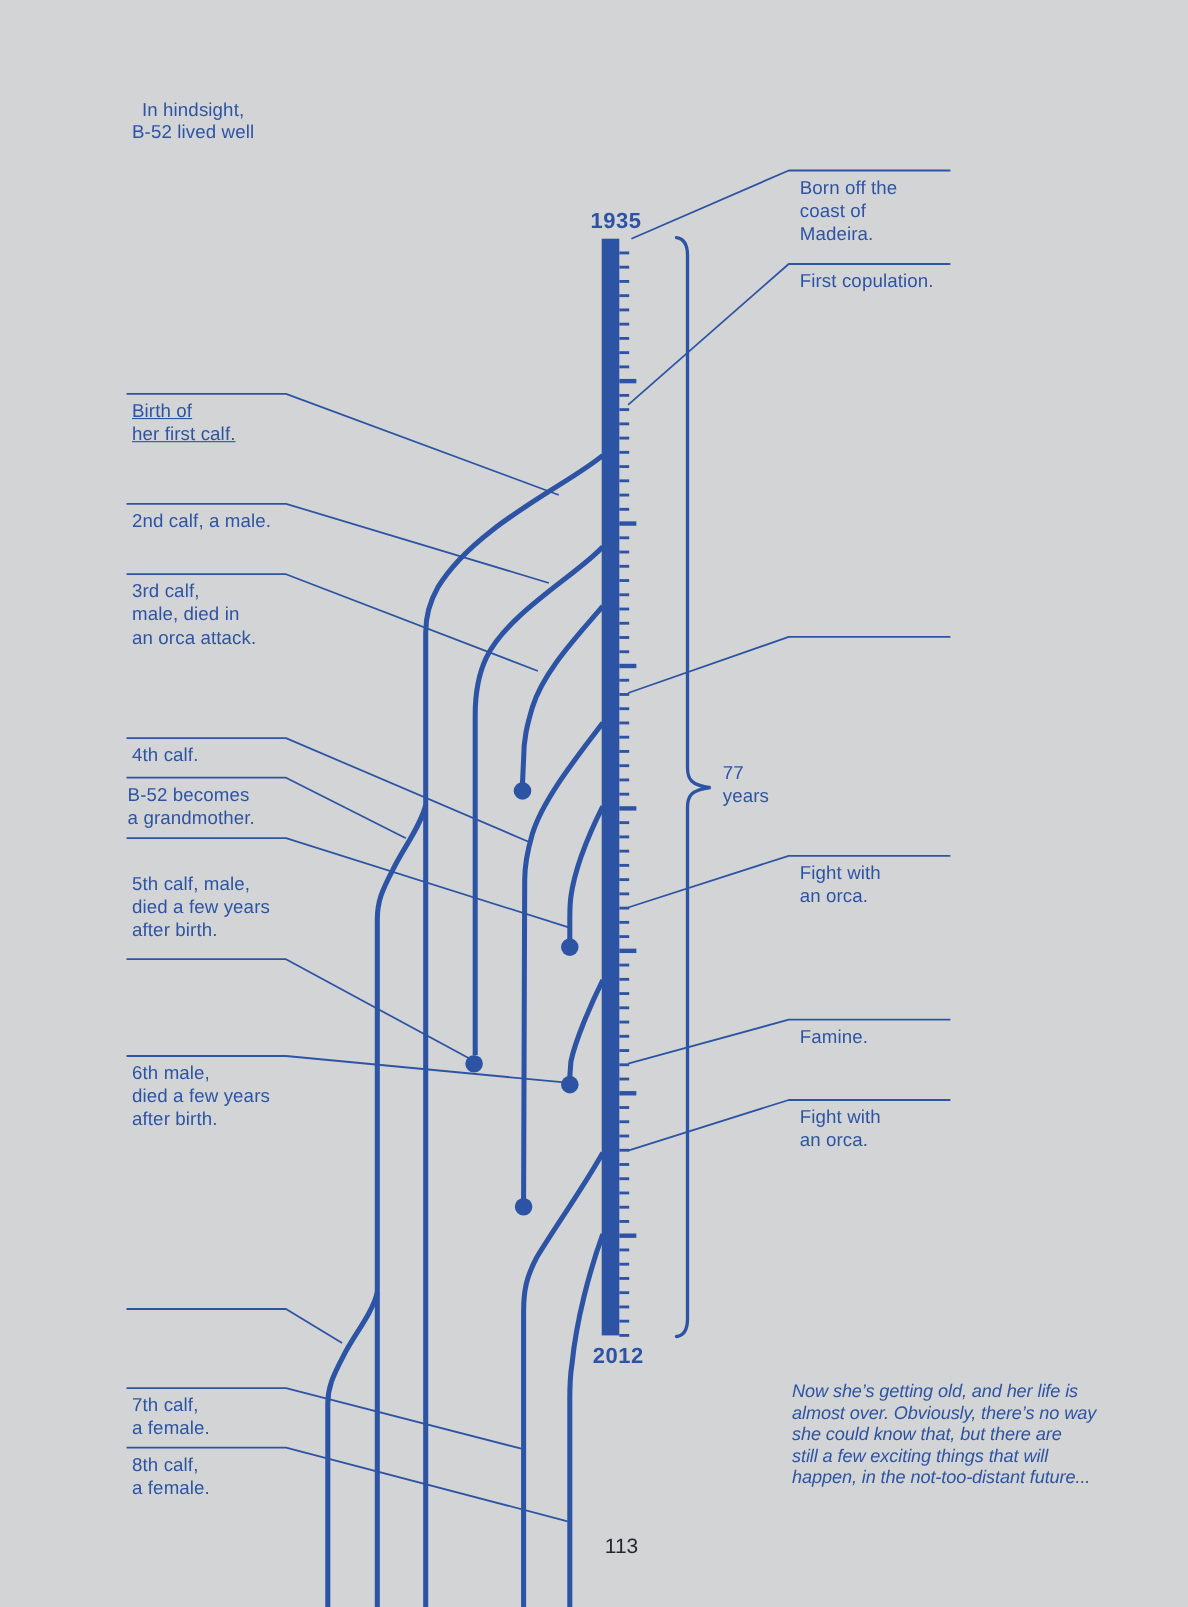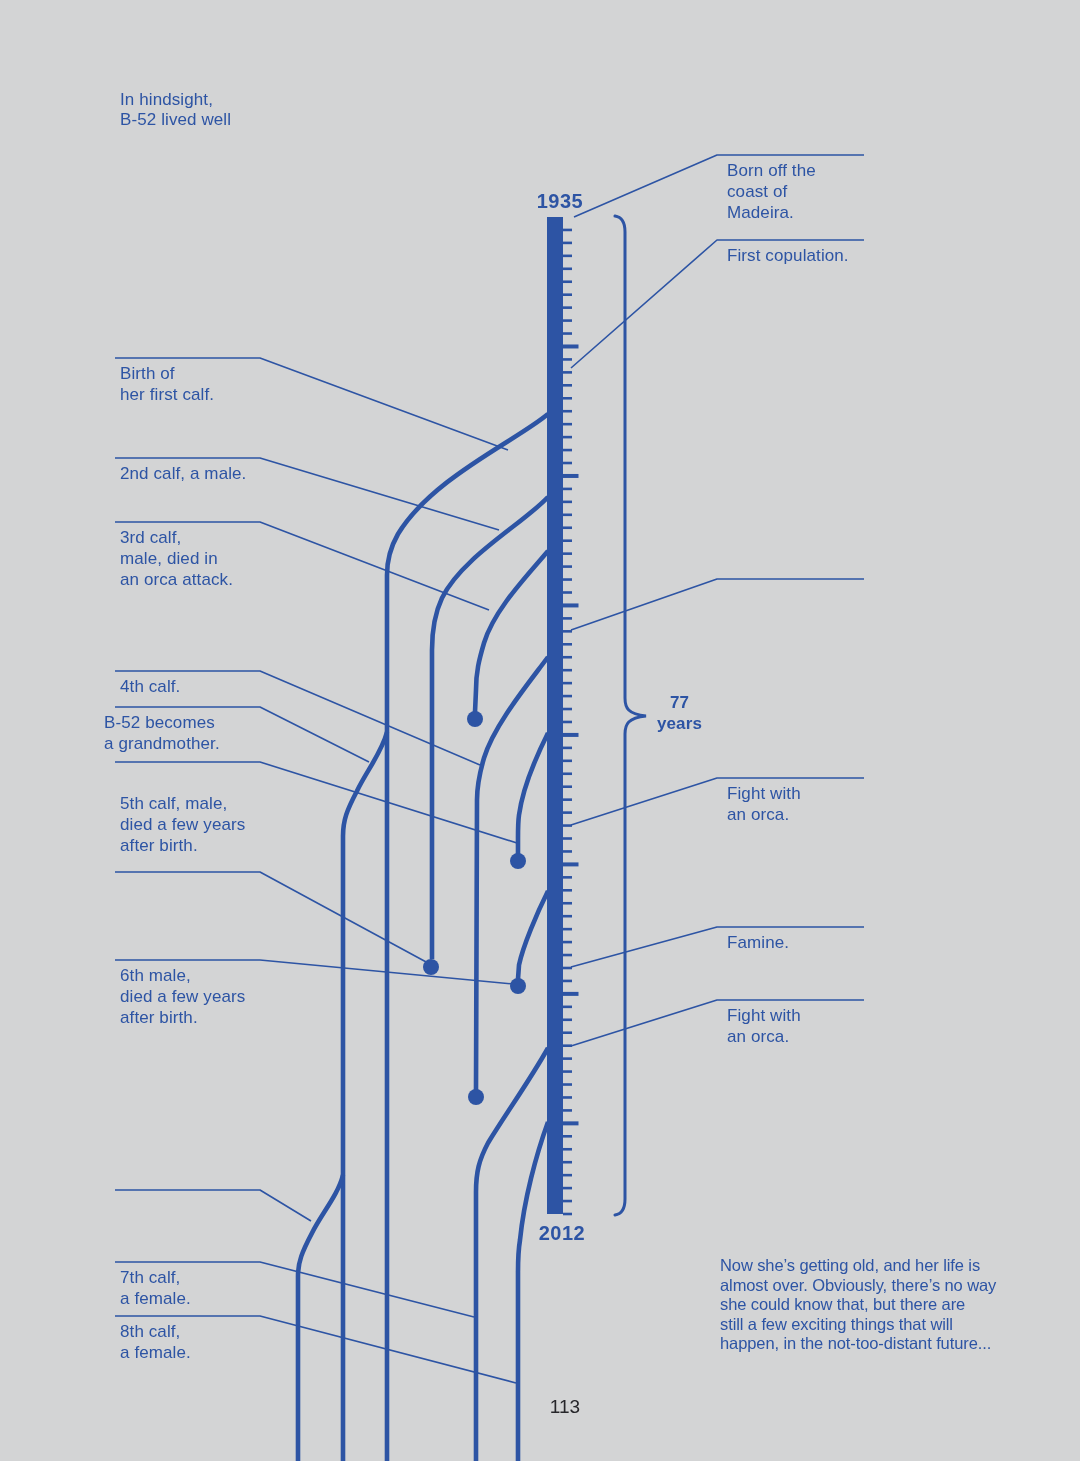"In hindsight," .intro { text-align: none -> center }
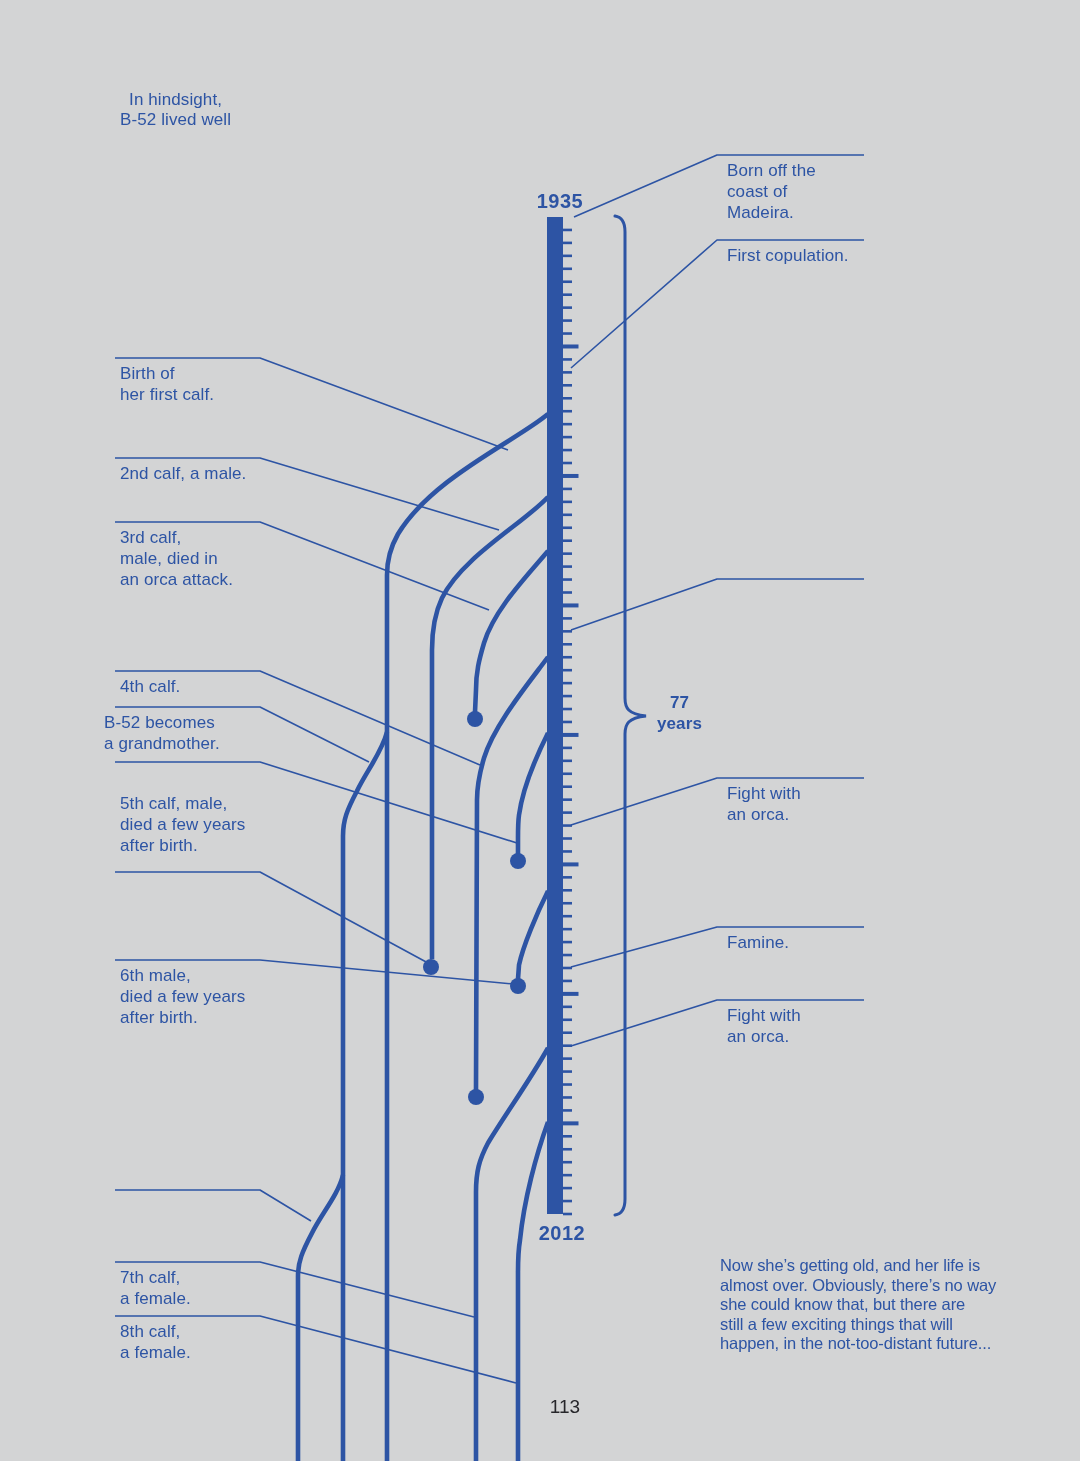"Birth of" div.label { text-decoration: none -> underline }
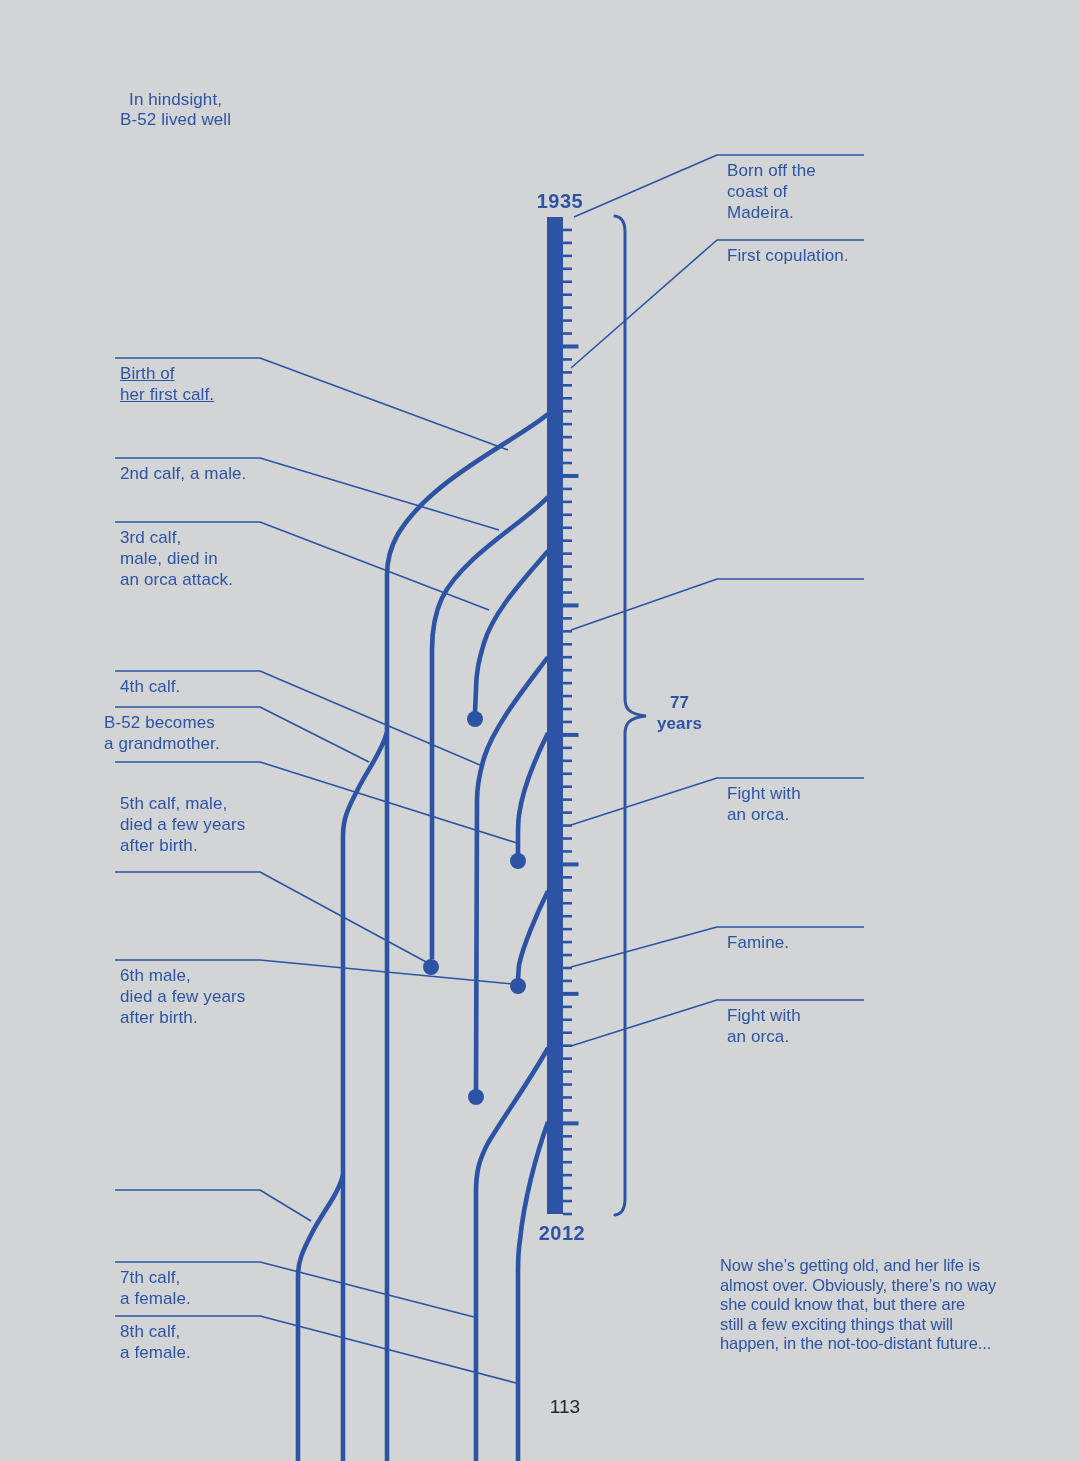"77" .bold { font-weight: 700 -> 400; text-align: center -> none }
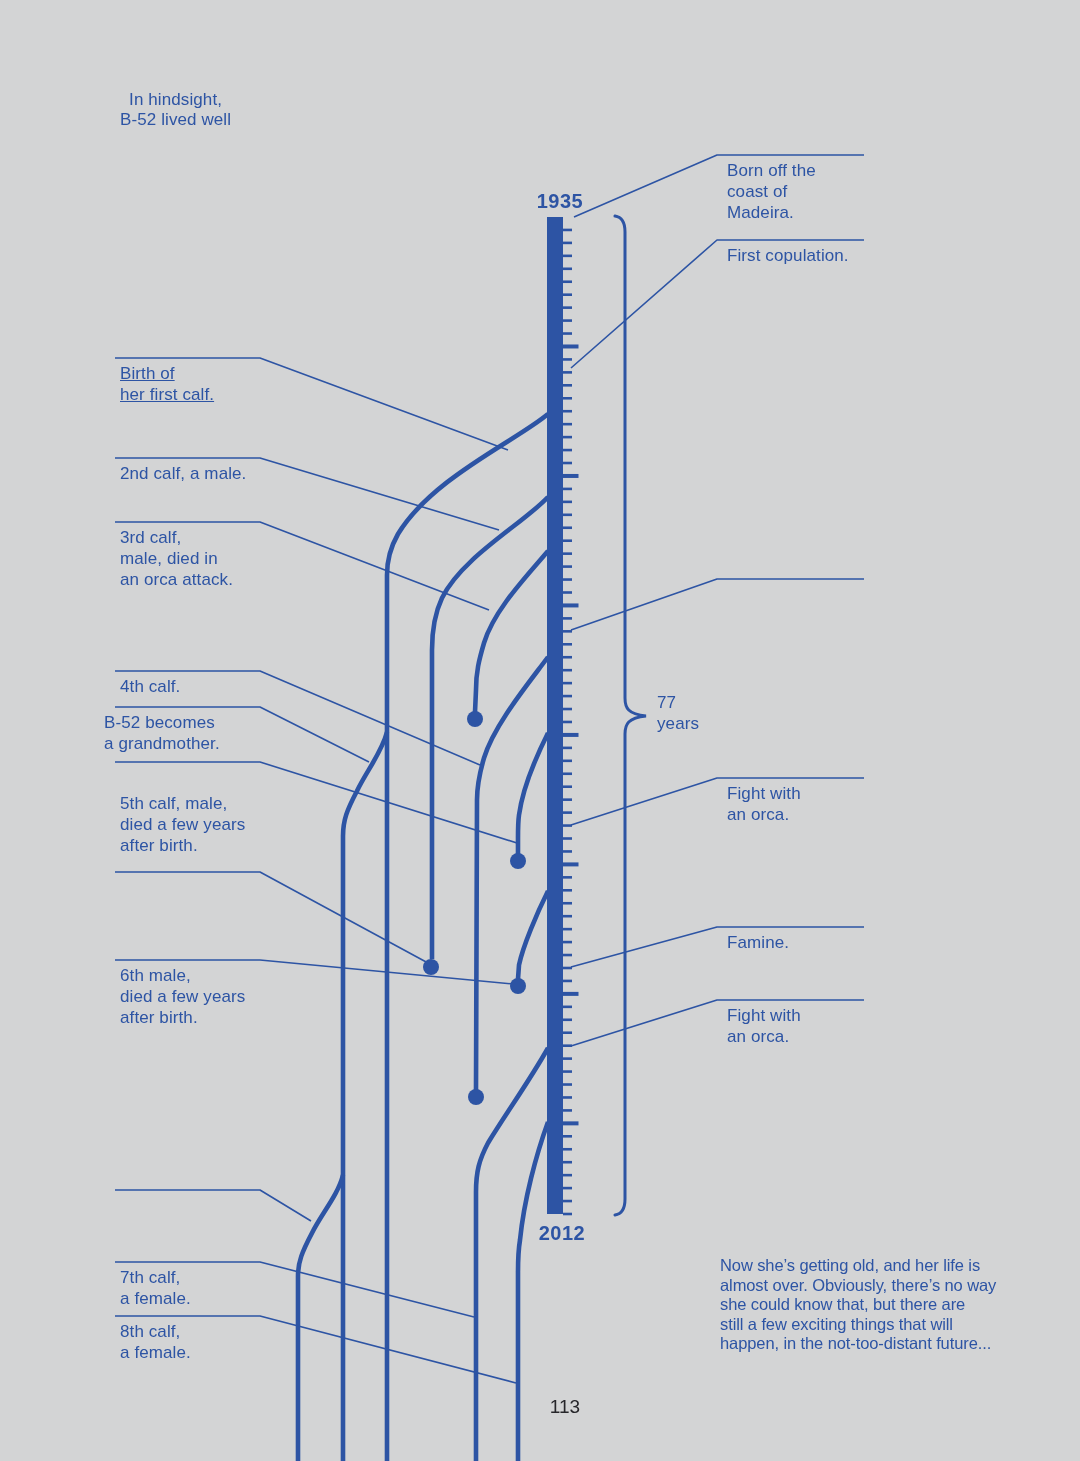"B-52 becomes" div.label { left: 104px -> 116px }
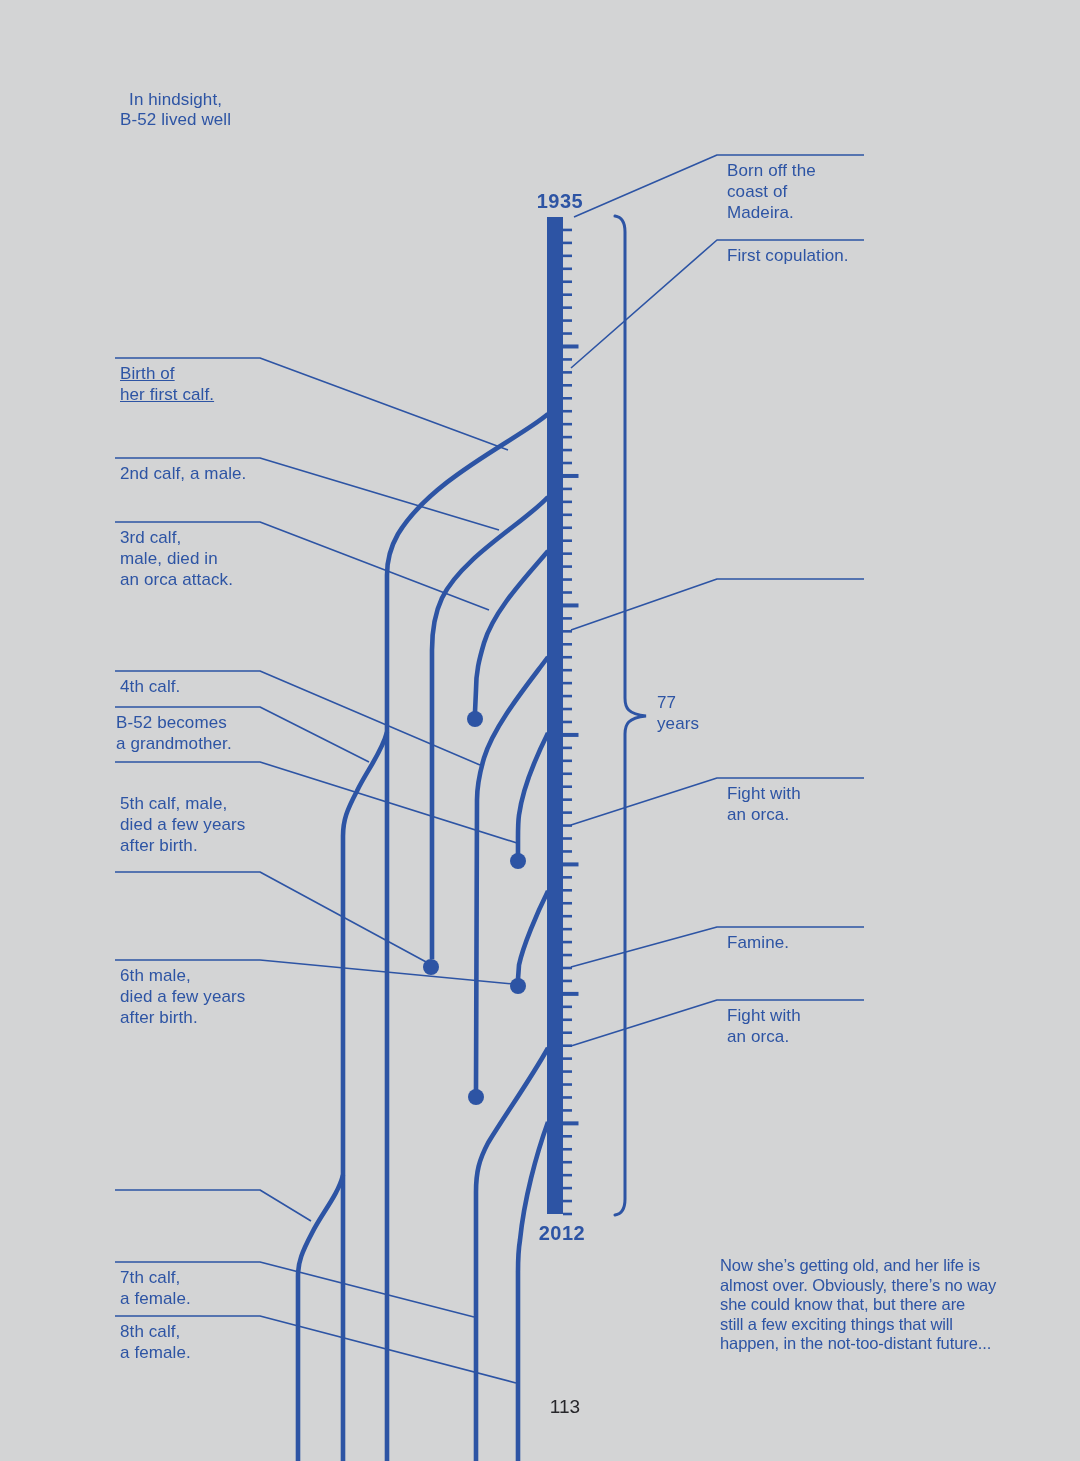"Now she’s getting old, and" div.label { font-style: none -> italic }
